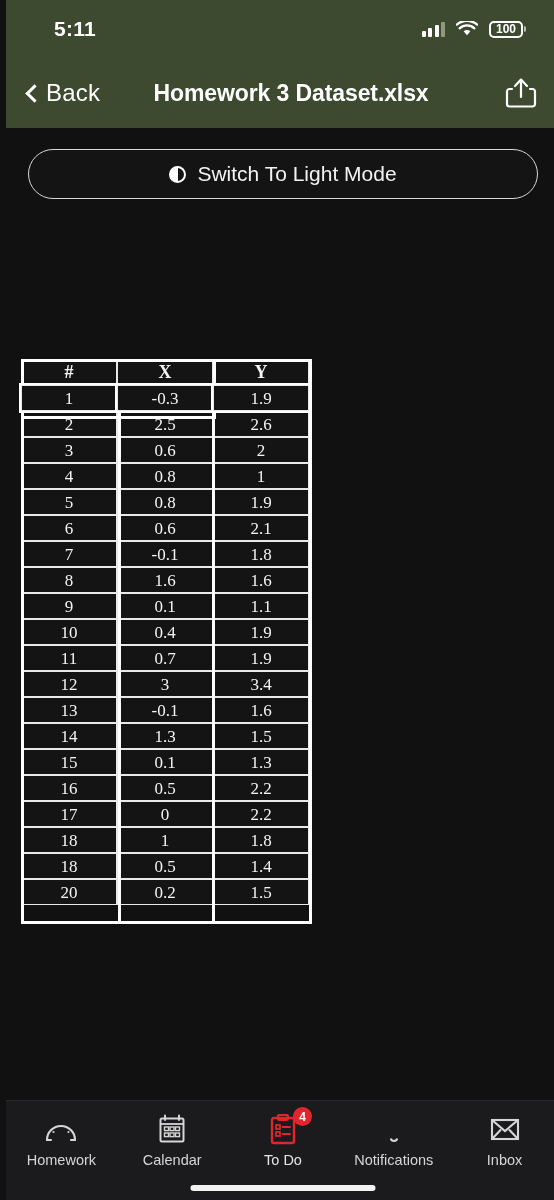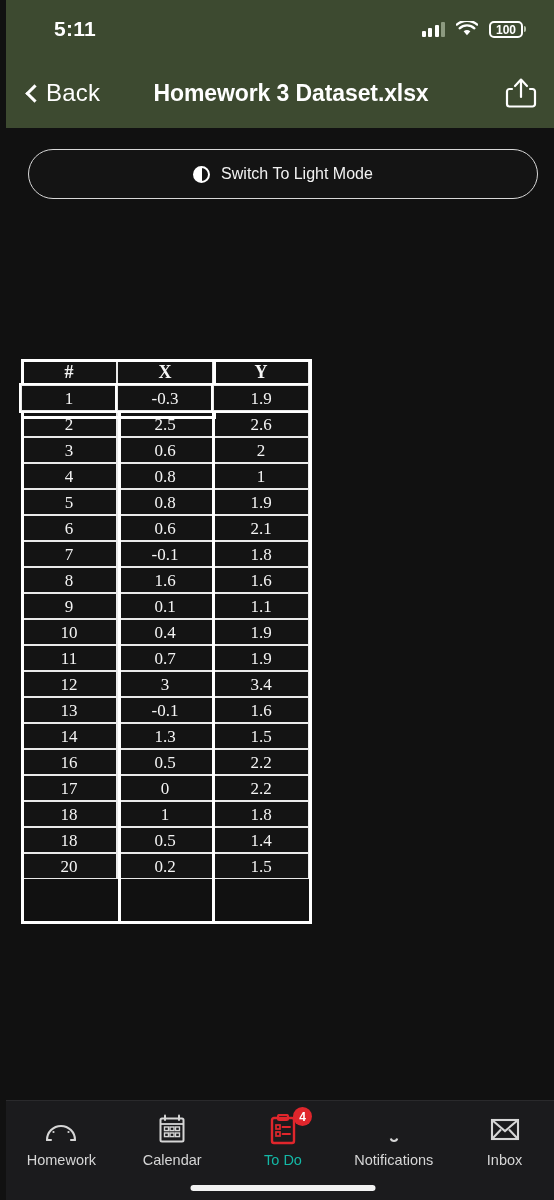"100" .batt { align-items: flex-end -> center }
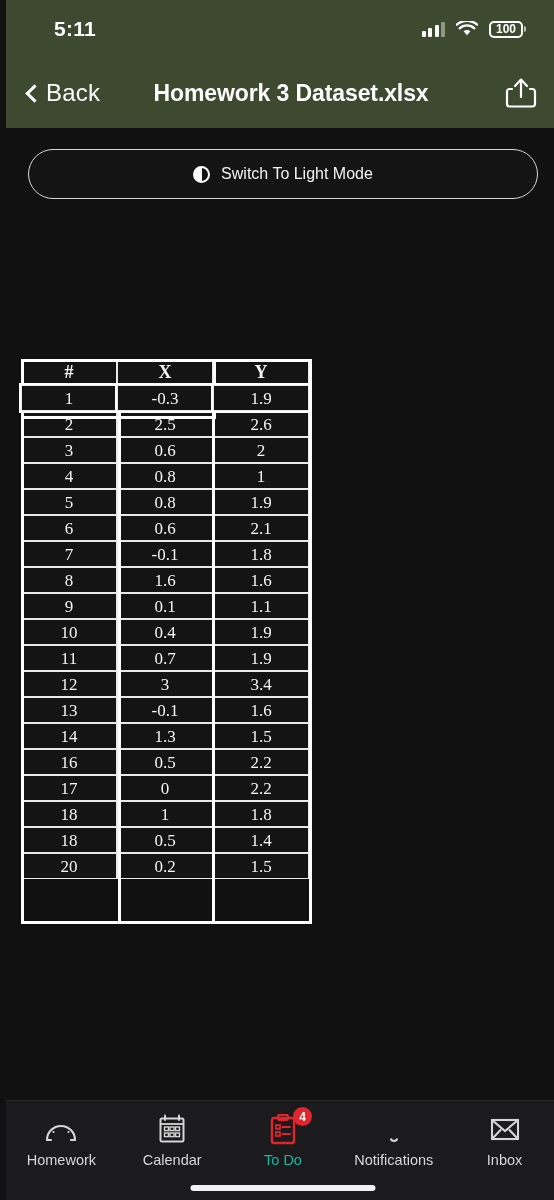"Switch To Light Mode" .mode-btn { font-size: 16px -> 21px }
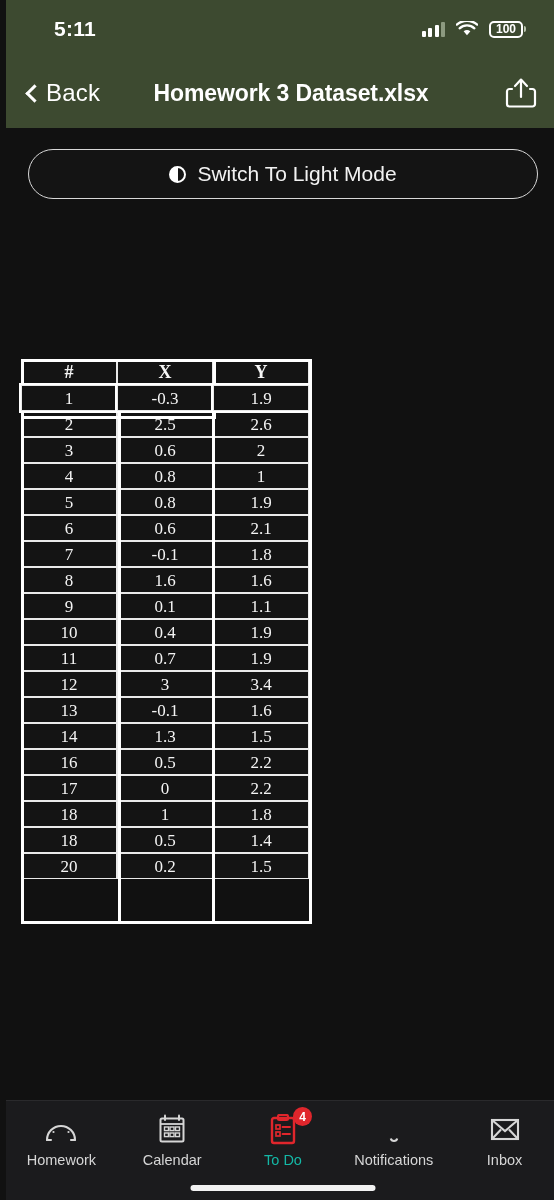"15" tr { html: none -> <tr> <td>15</td> <td>0.1</td> <td>1.3</td> </tr> }
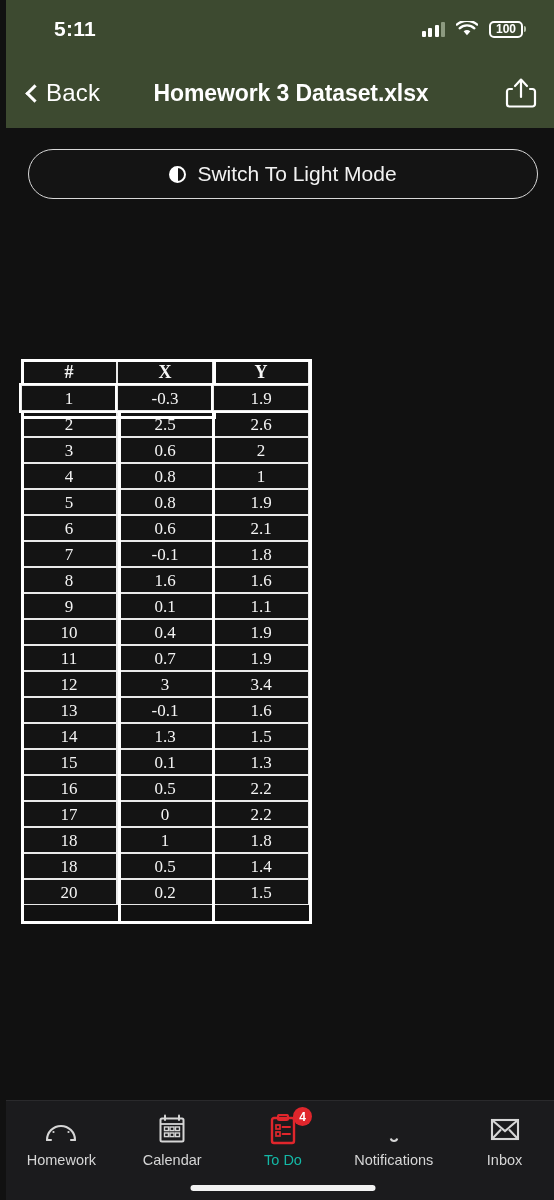"To Do" .tab.active .lbl { color: #14b8a6 -> #e5e5e5 }
